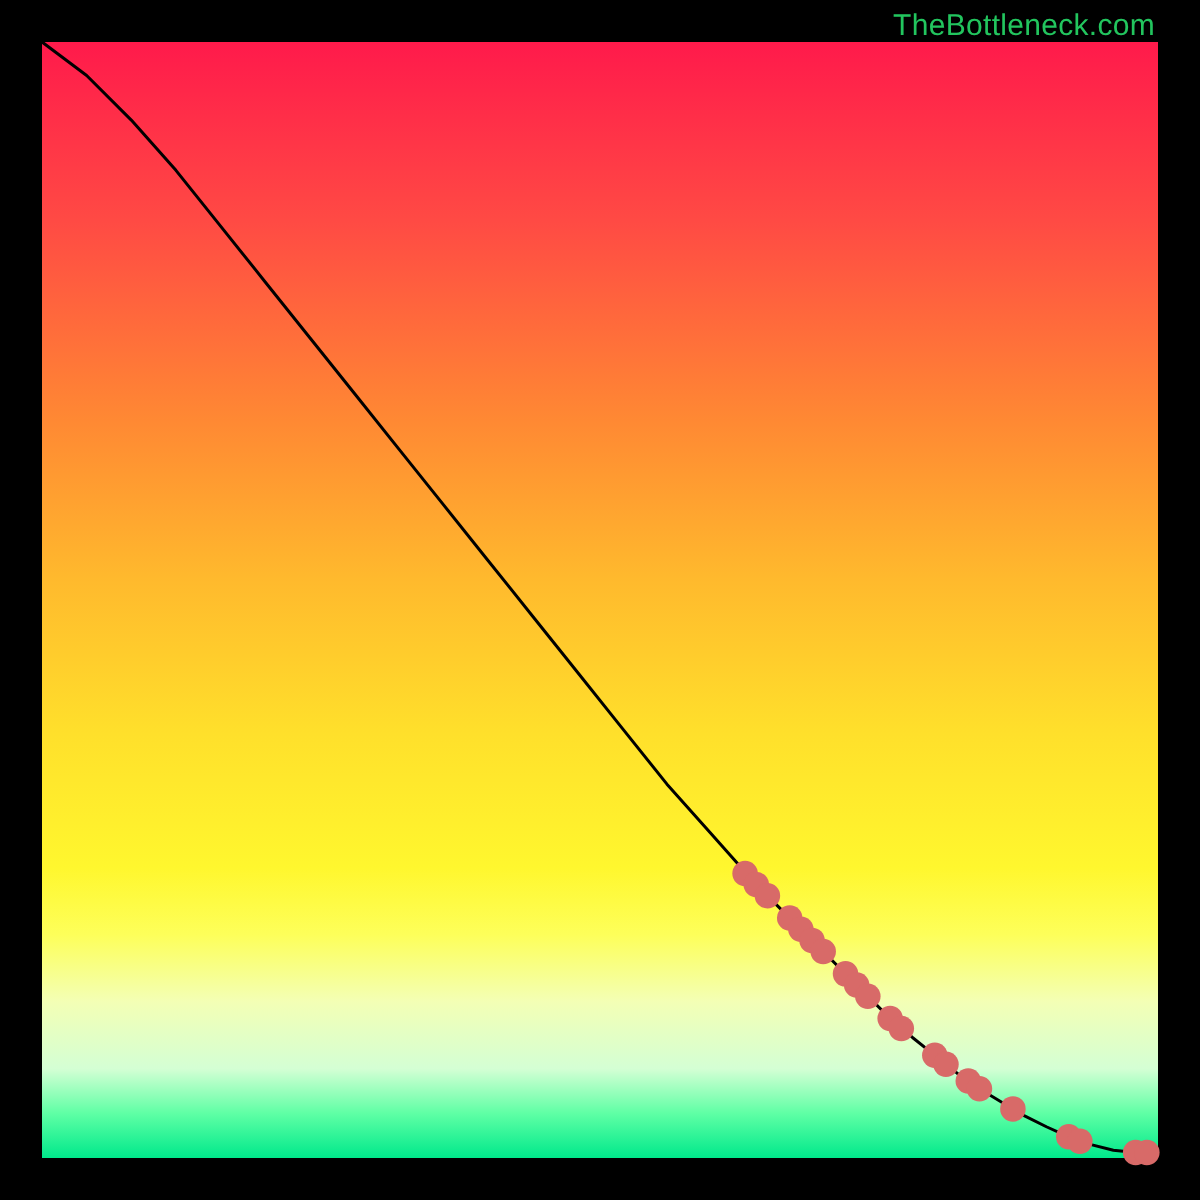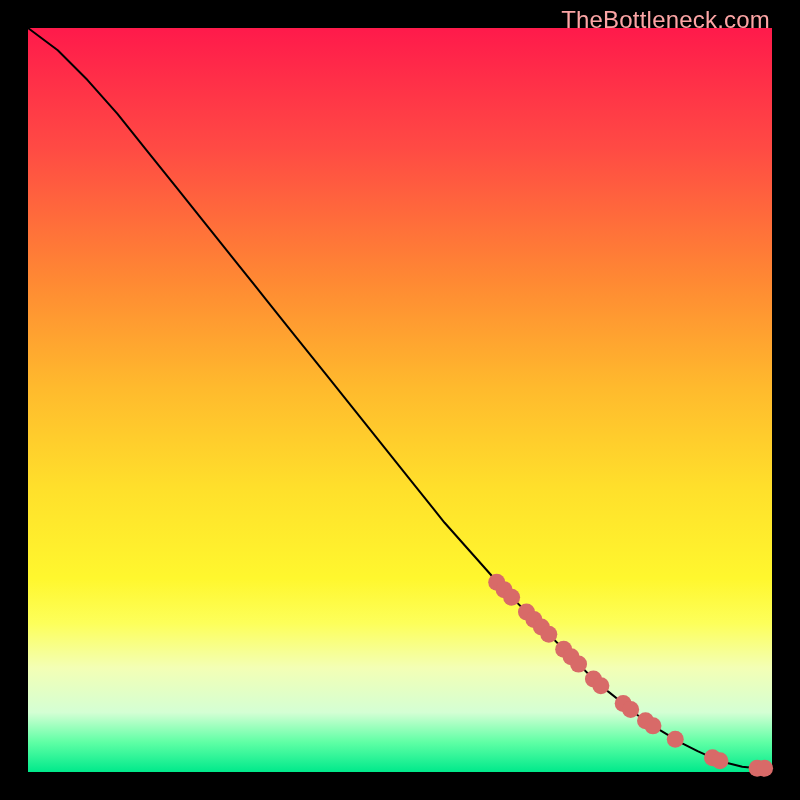"TheBottleneck.com" .attribution { color: #fca5a5 -> #22c55e; font-size: 24px -> 20px }
